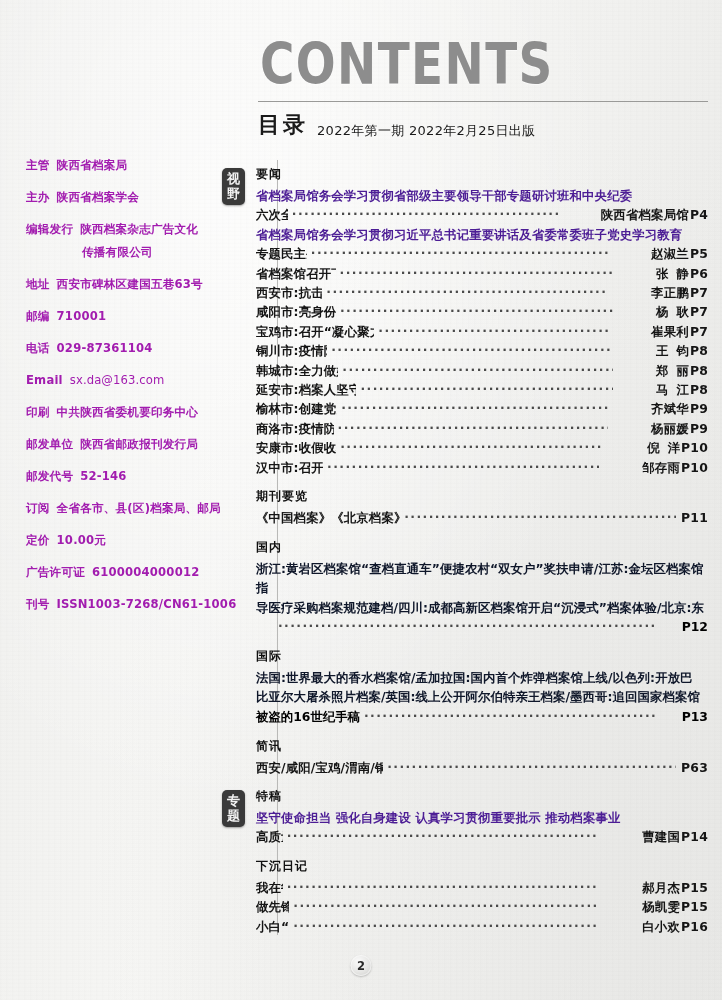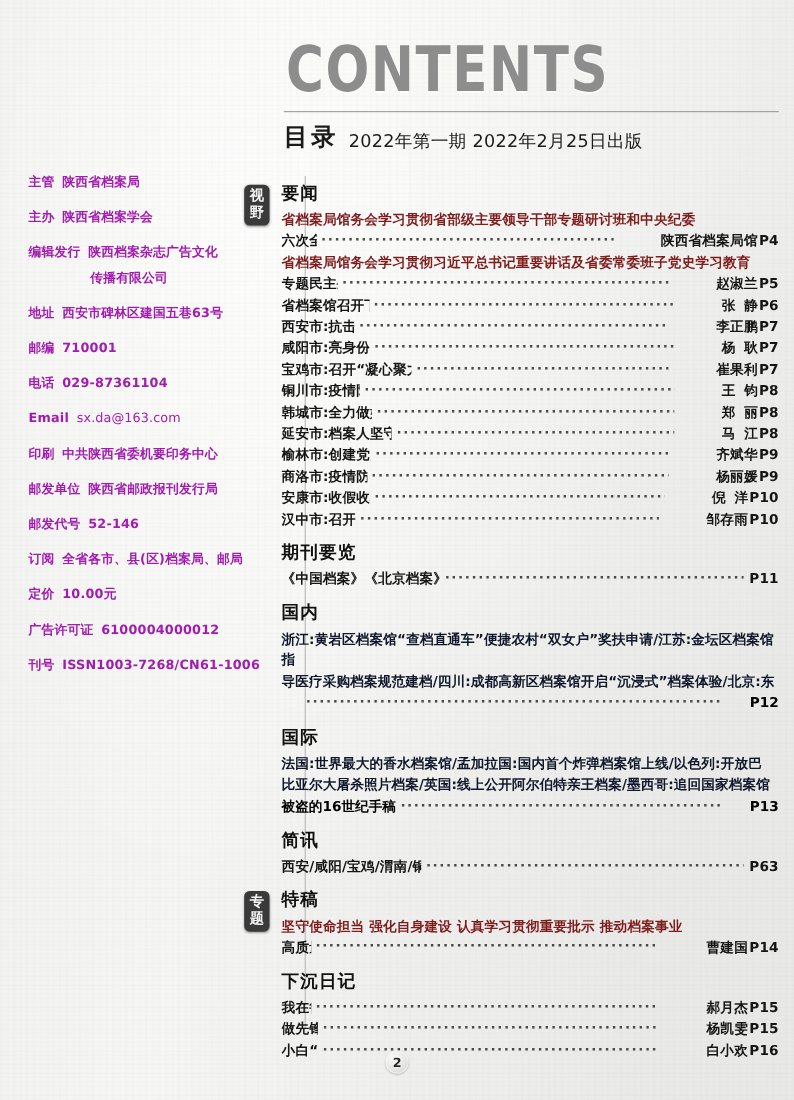"2022年第一期 2022年2月25日出版" .issue-line .dt { font-size: 16px -> 13px }
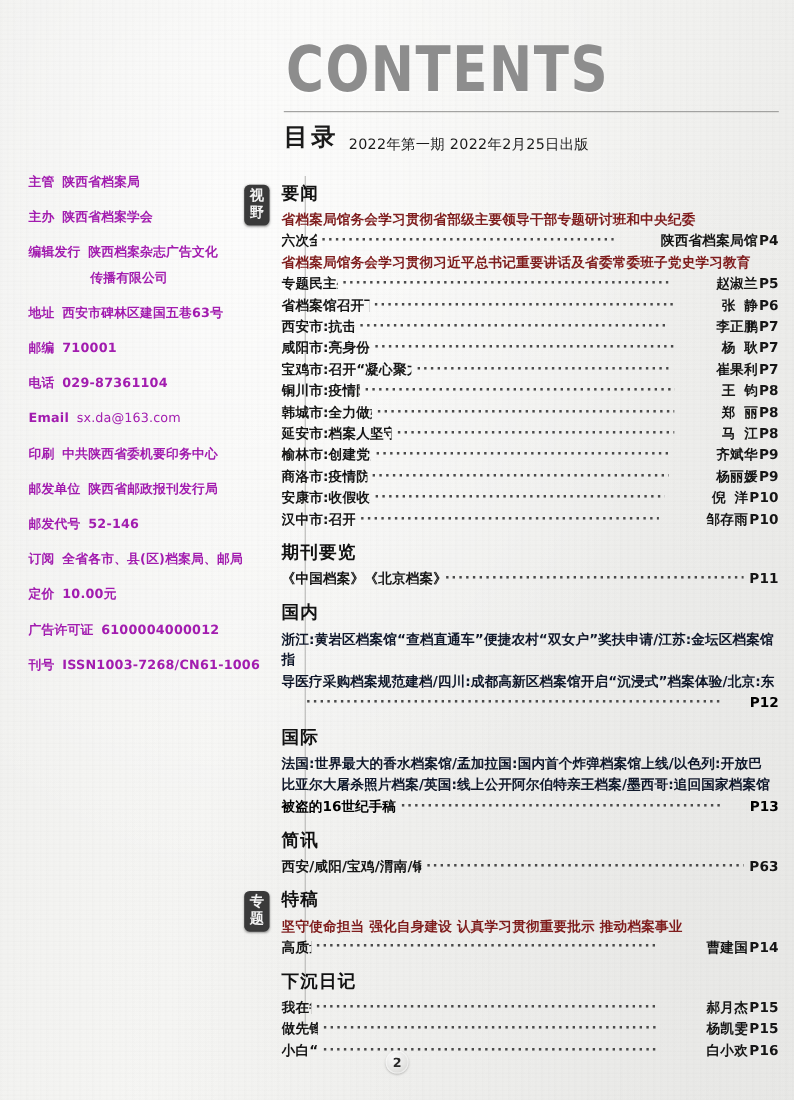"要闻" .sec-head { font-size: 16px -> 12px }
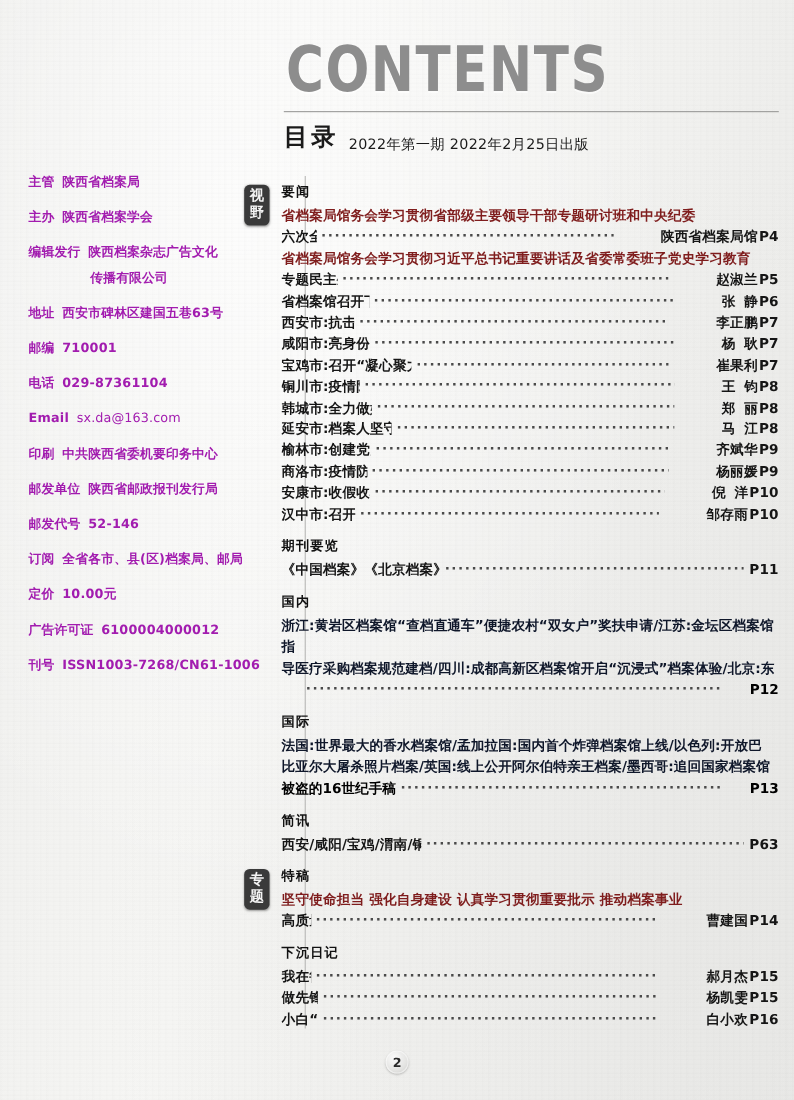"省档案局馆务会学习贯彻省部级主要领导干部专题研讨班和中央纪委" .cont-line { color: #7f1d1d -> #4c1d95 }
